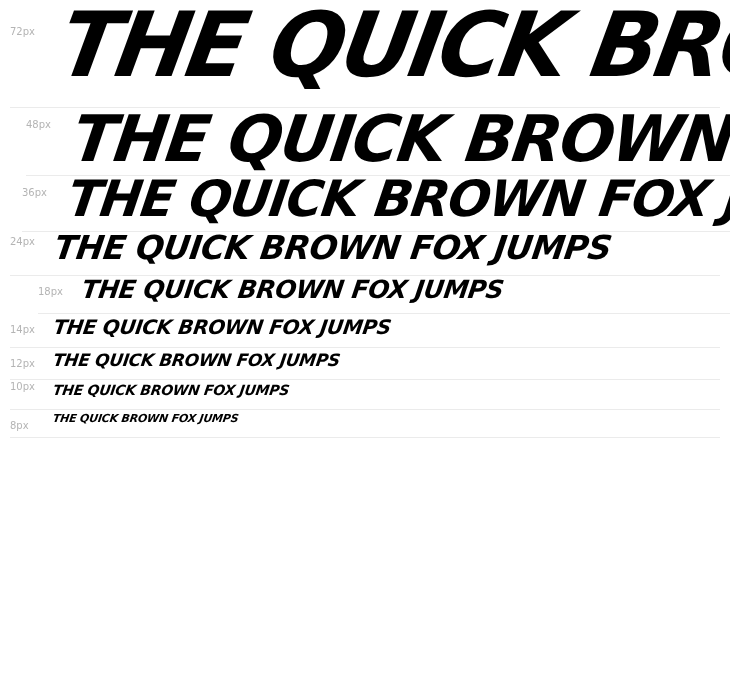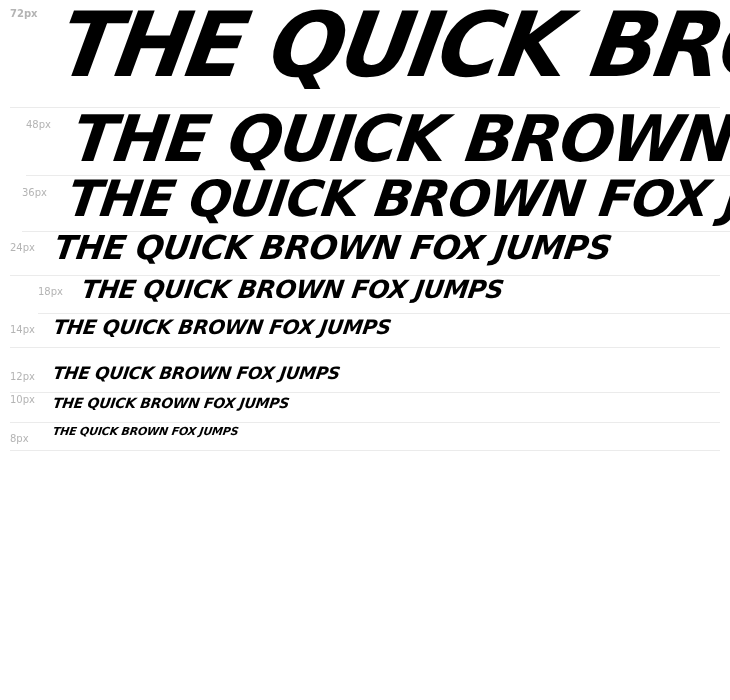"72px" .row.r72 .size-label { font-weight: bold -> none; top: 8px -> 26px }
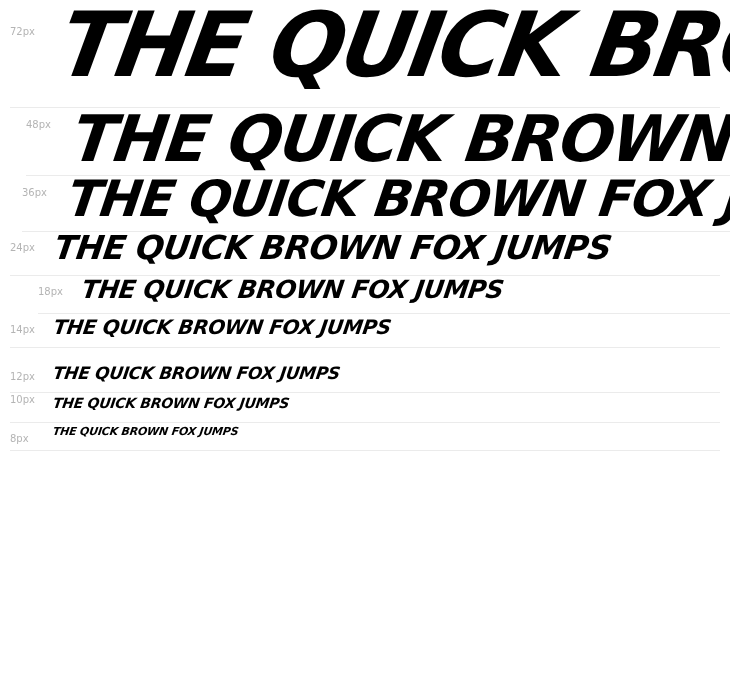"24px" .row.r24 .size-label { top: 10px -> 4px }
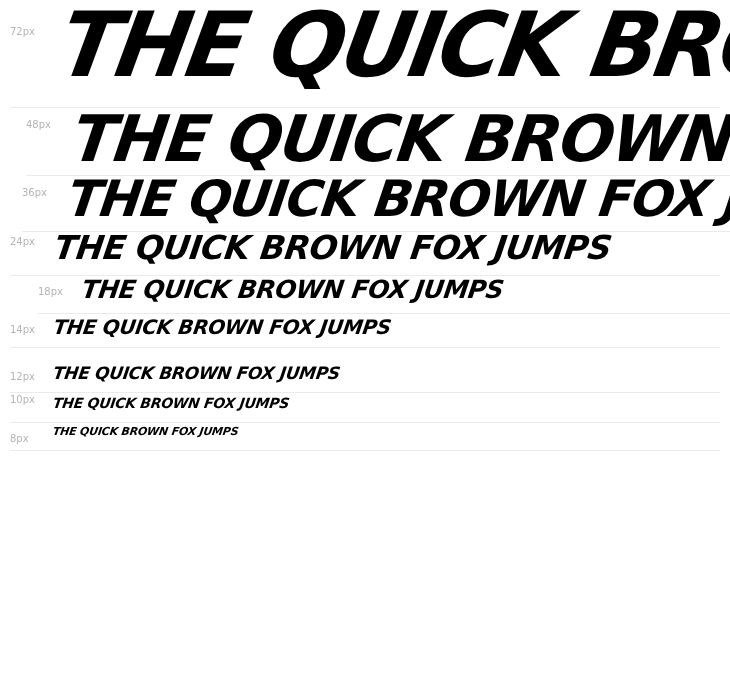"12px" .row.r12 { margin-top: 13px -> none }
